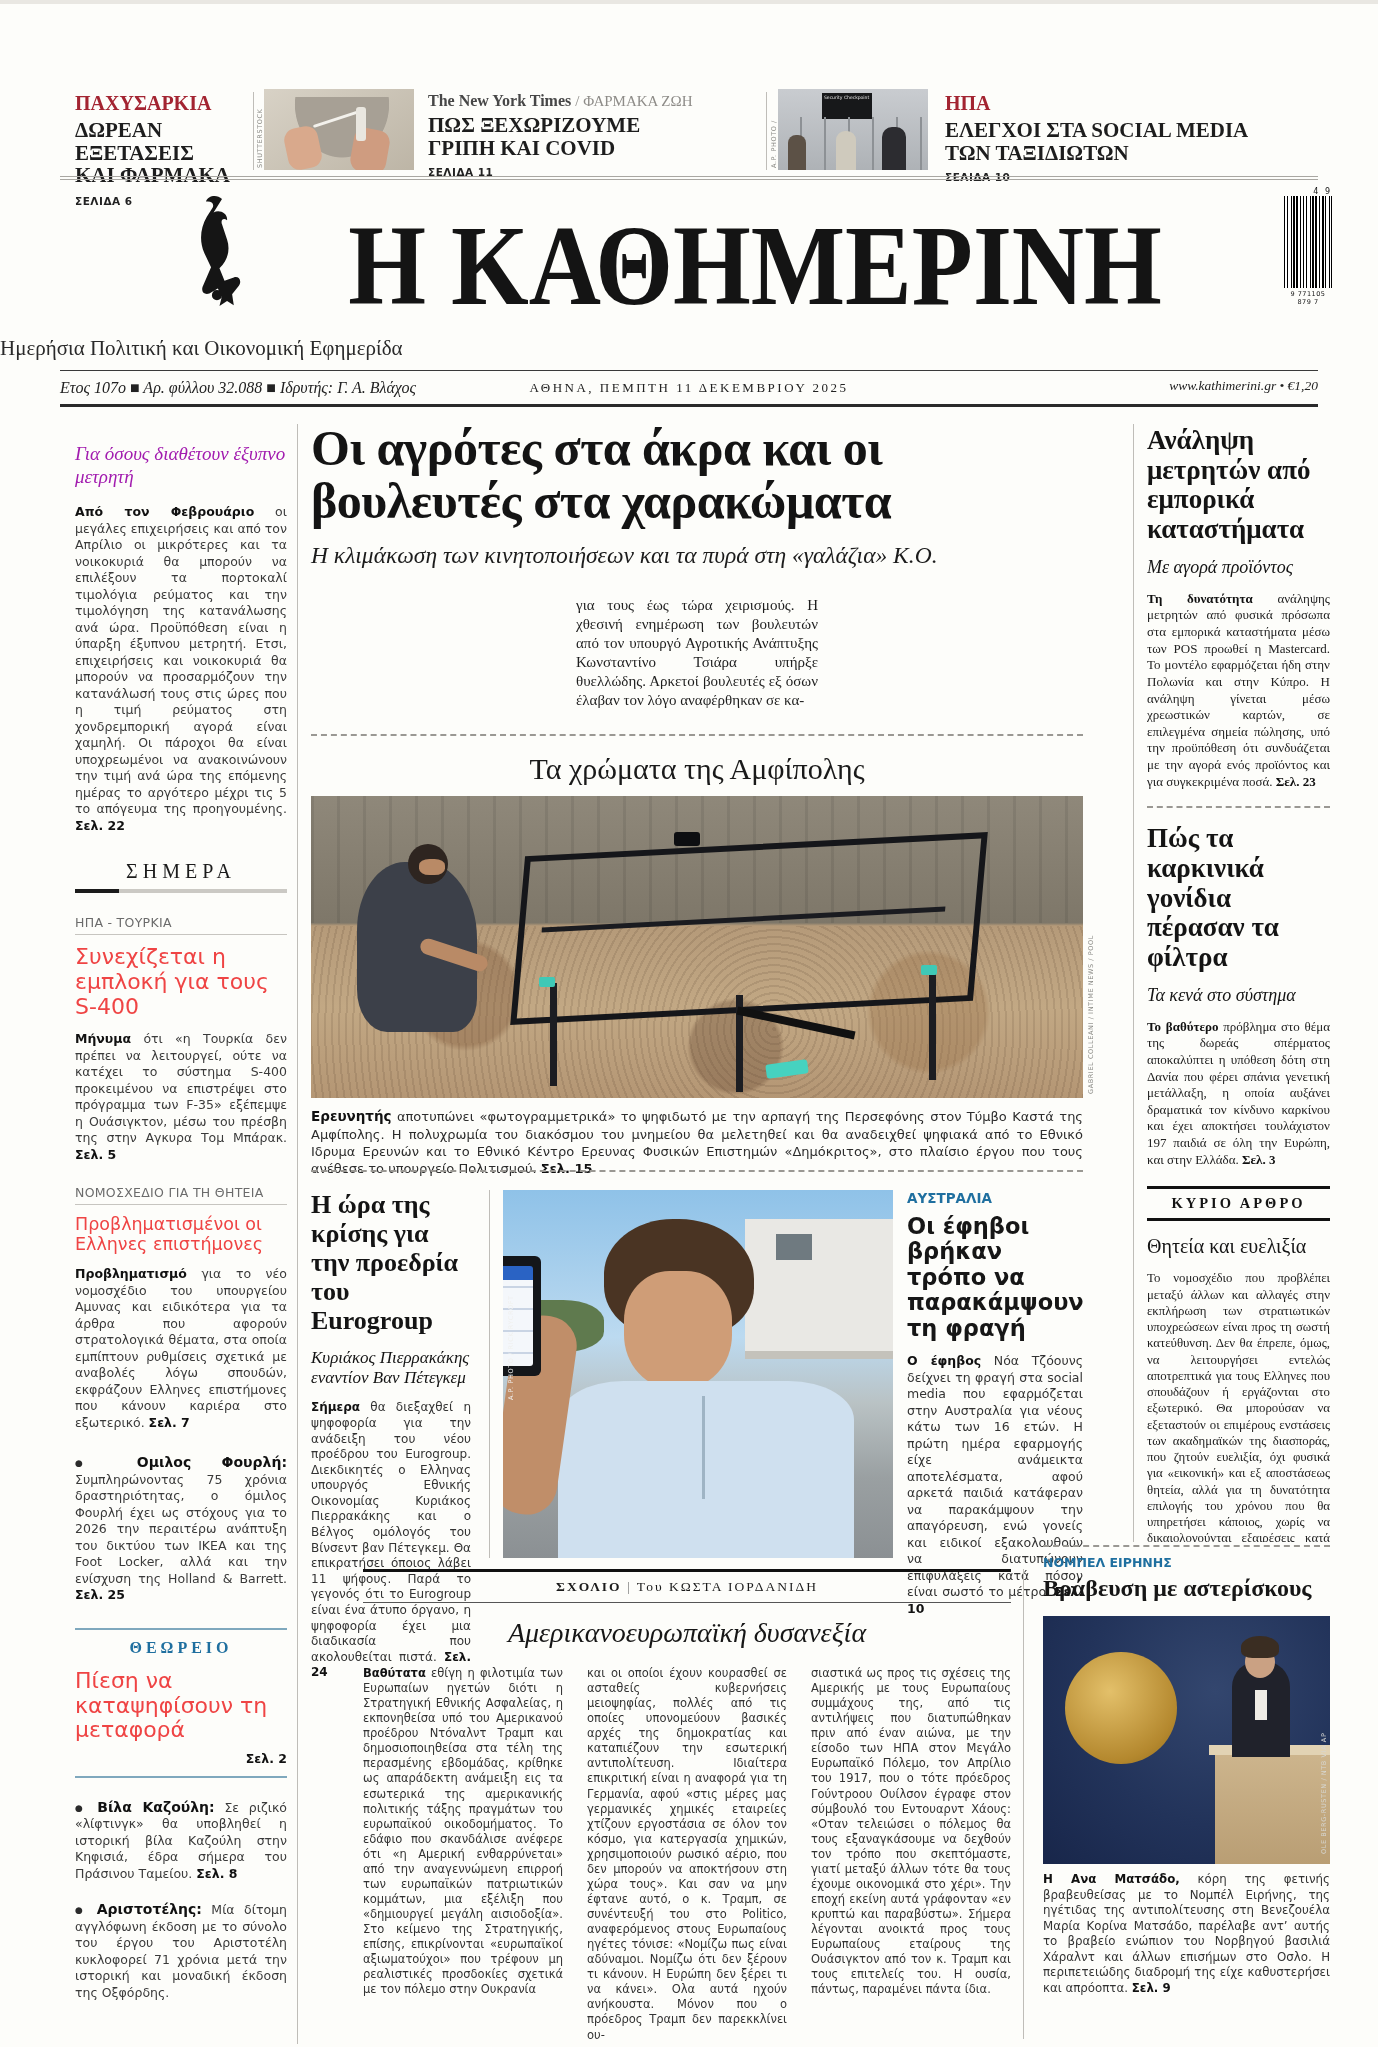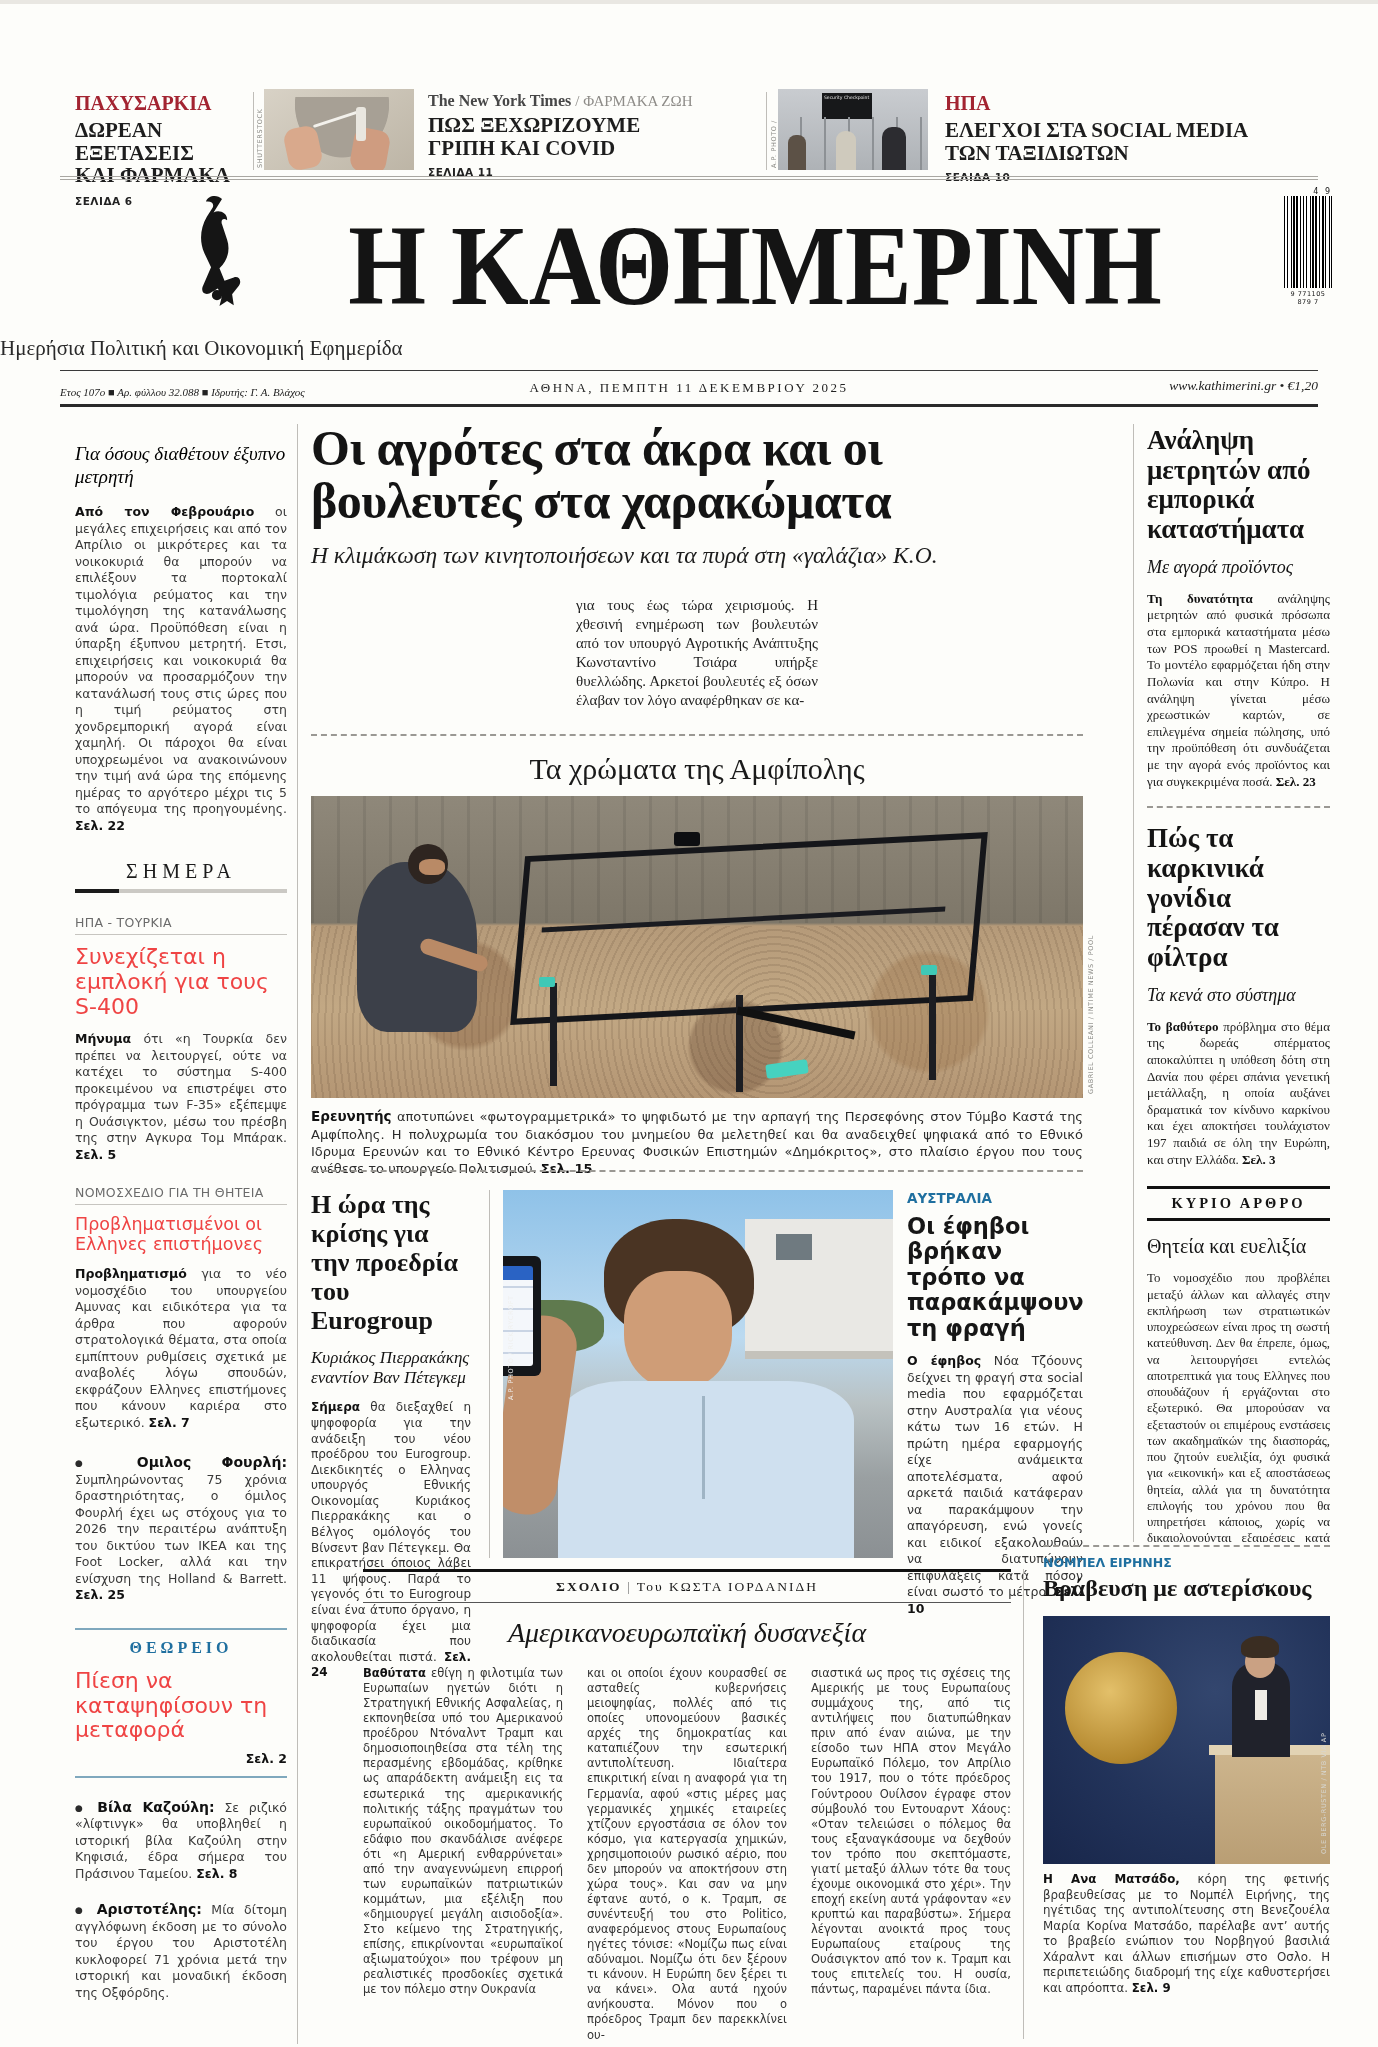"Ετος 107ο ■ Αρ. φύλλου" span.abs { font-size: 11px -> 16px; top: 8px -> 1px }
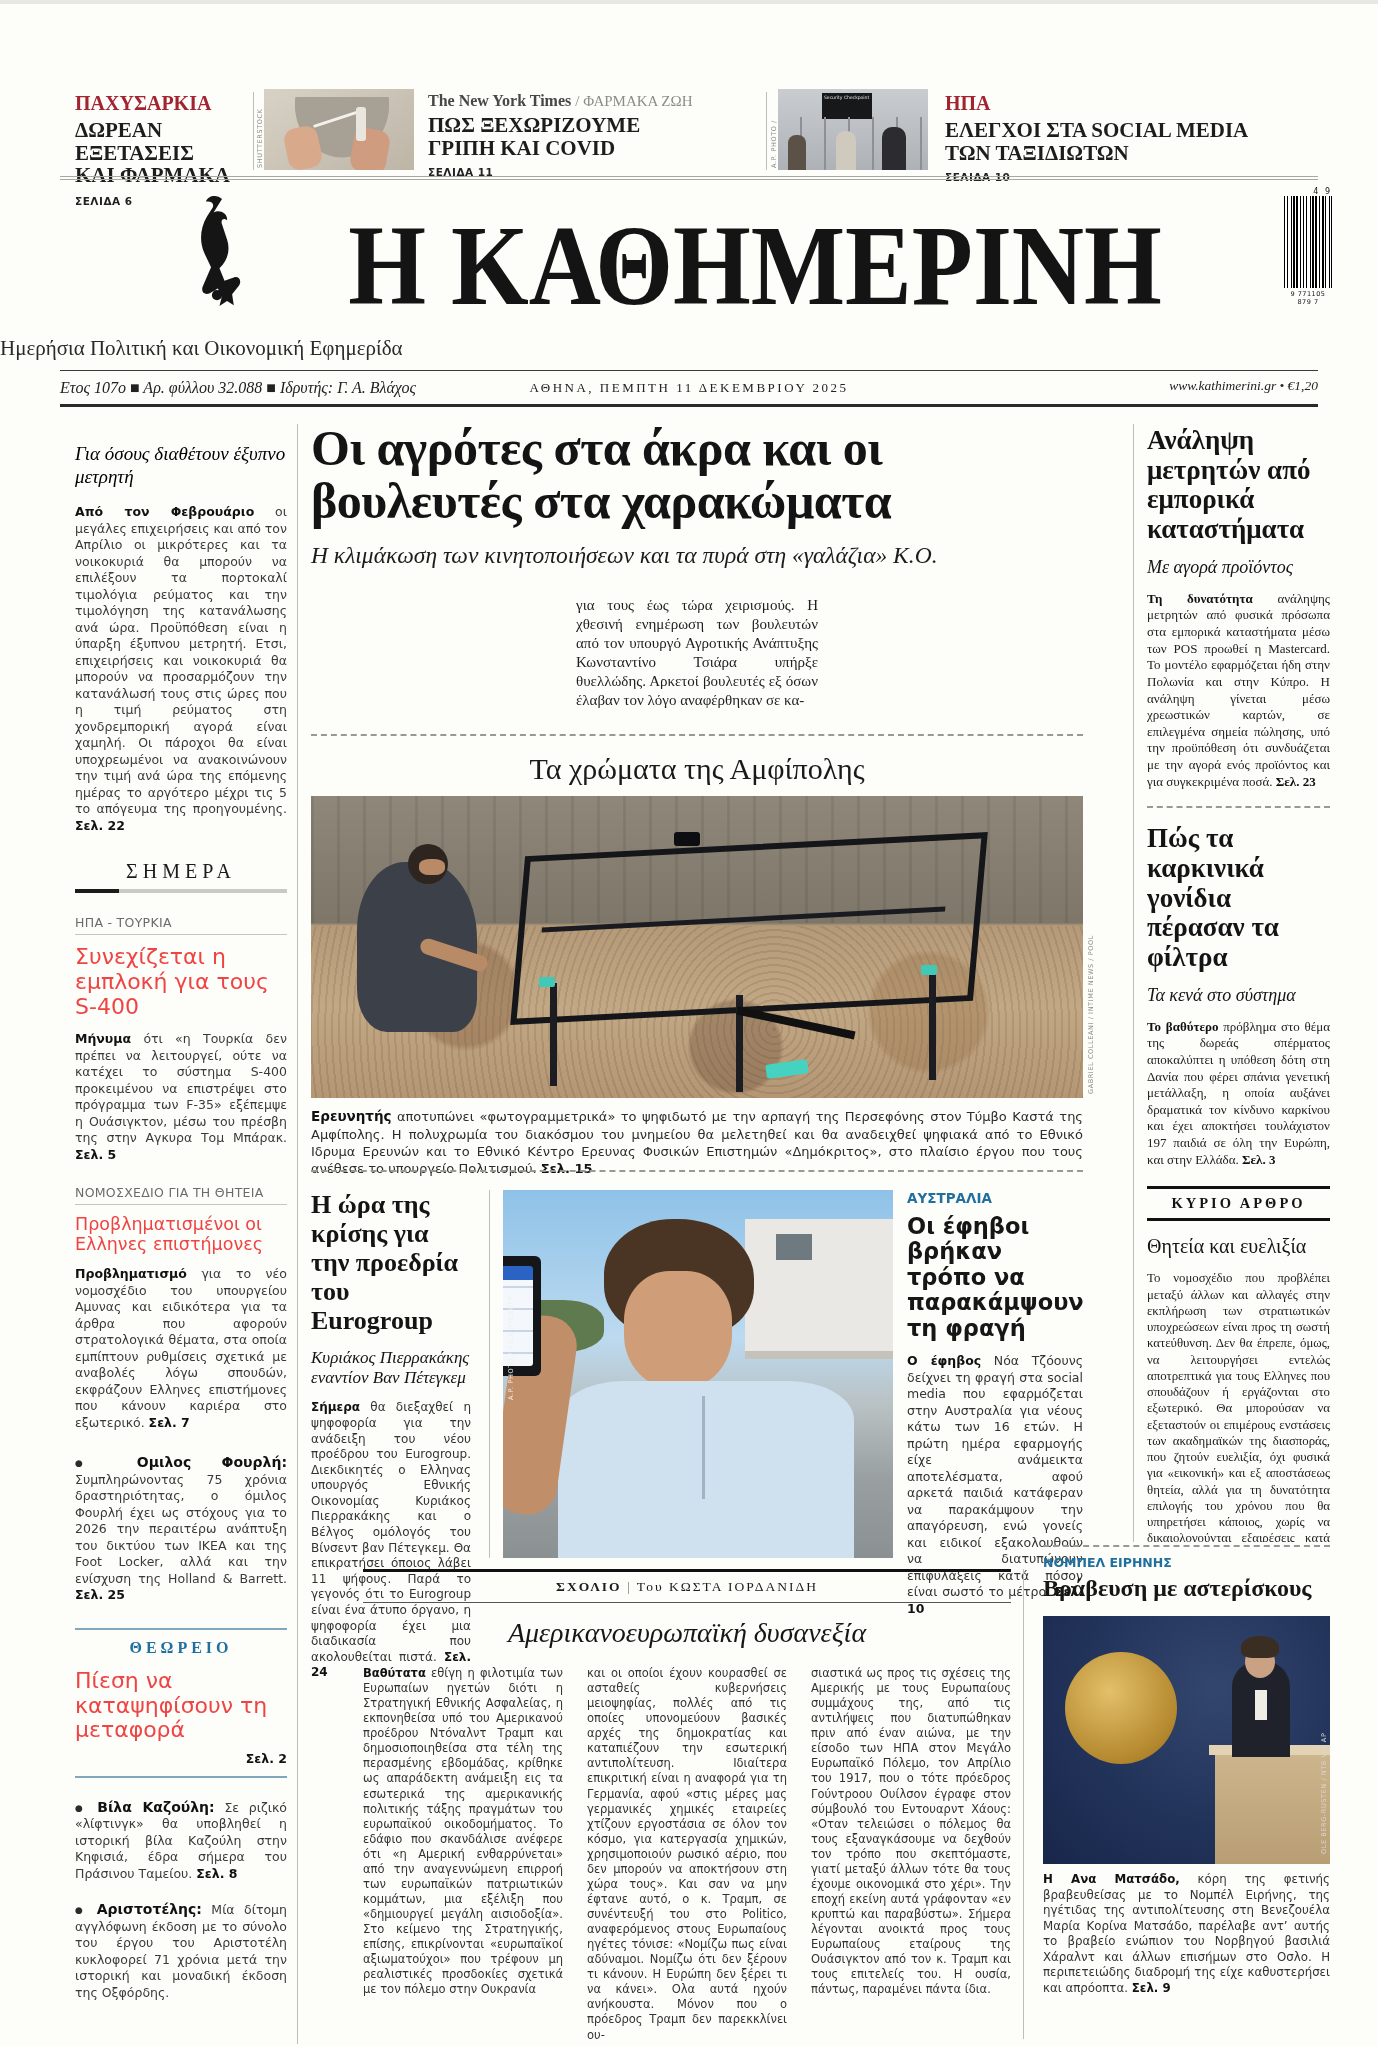"Για όσους διαθέτουν έξυπνο μετρητή" div.serif { color: #000000 -> #a21caf }
